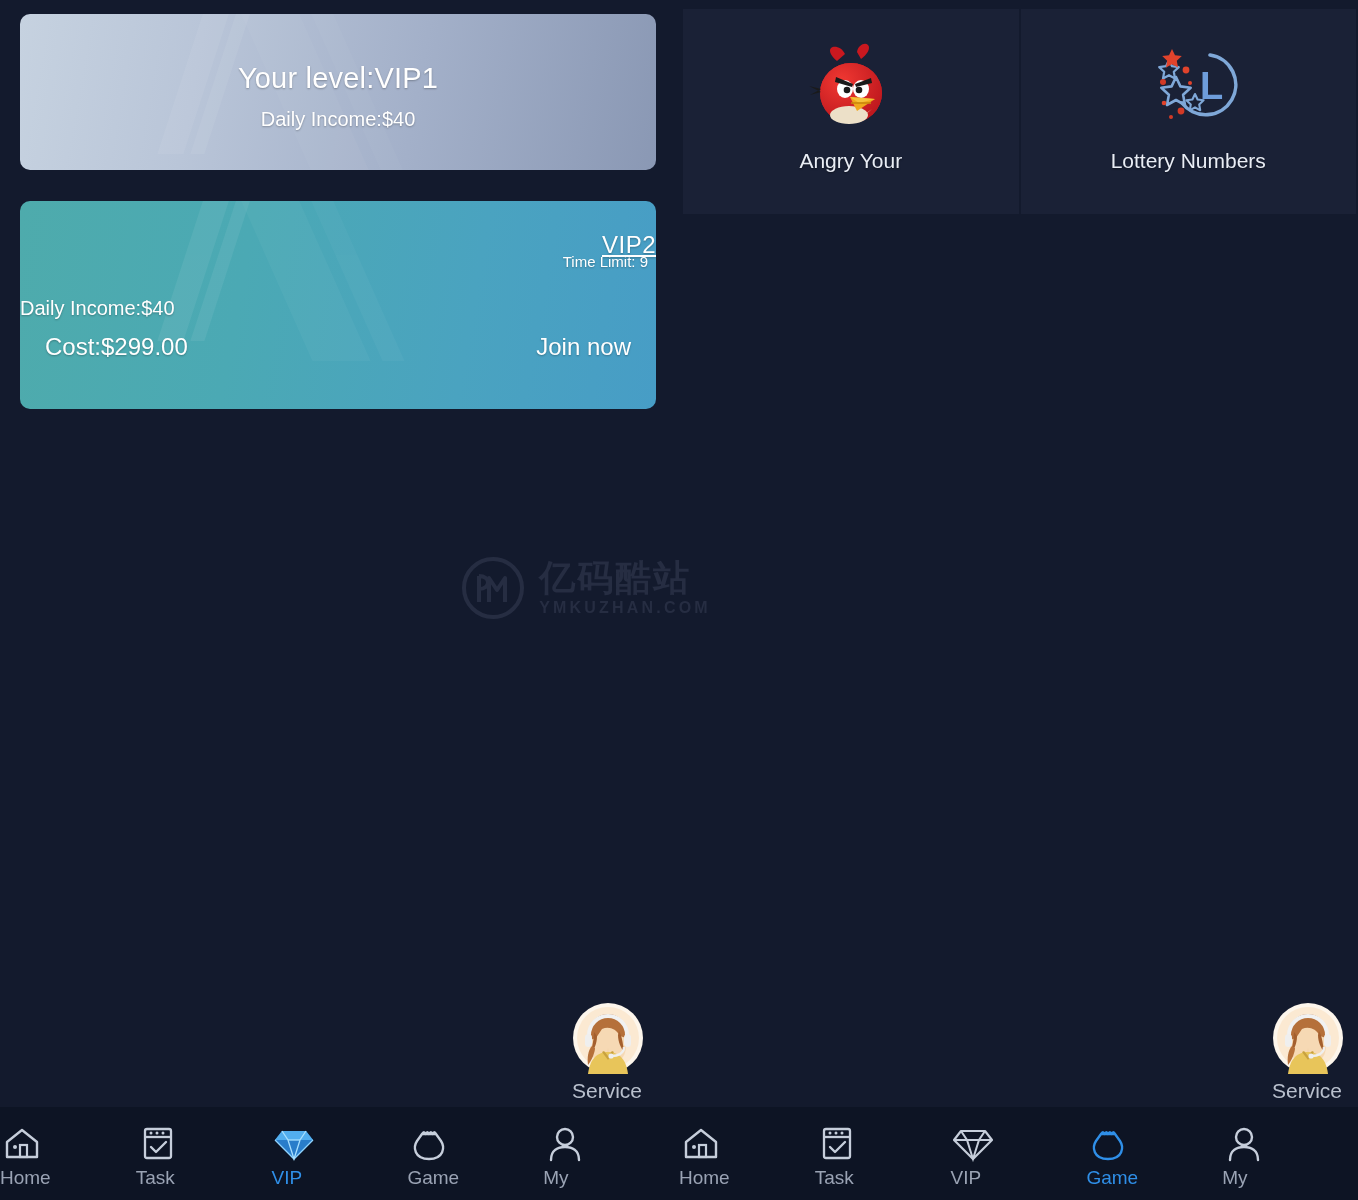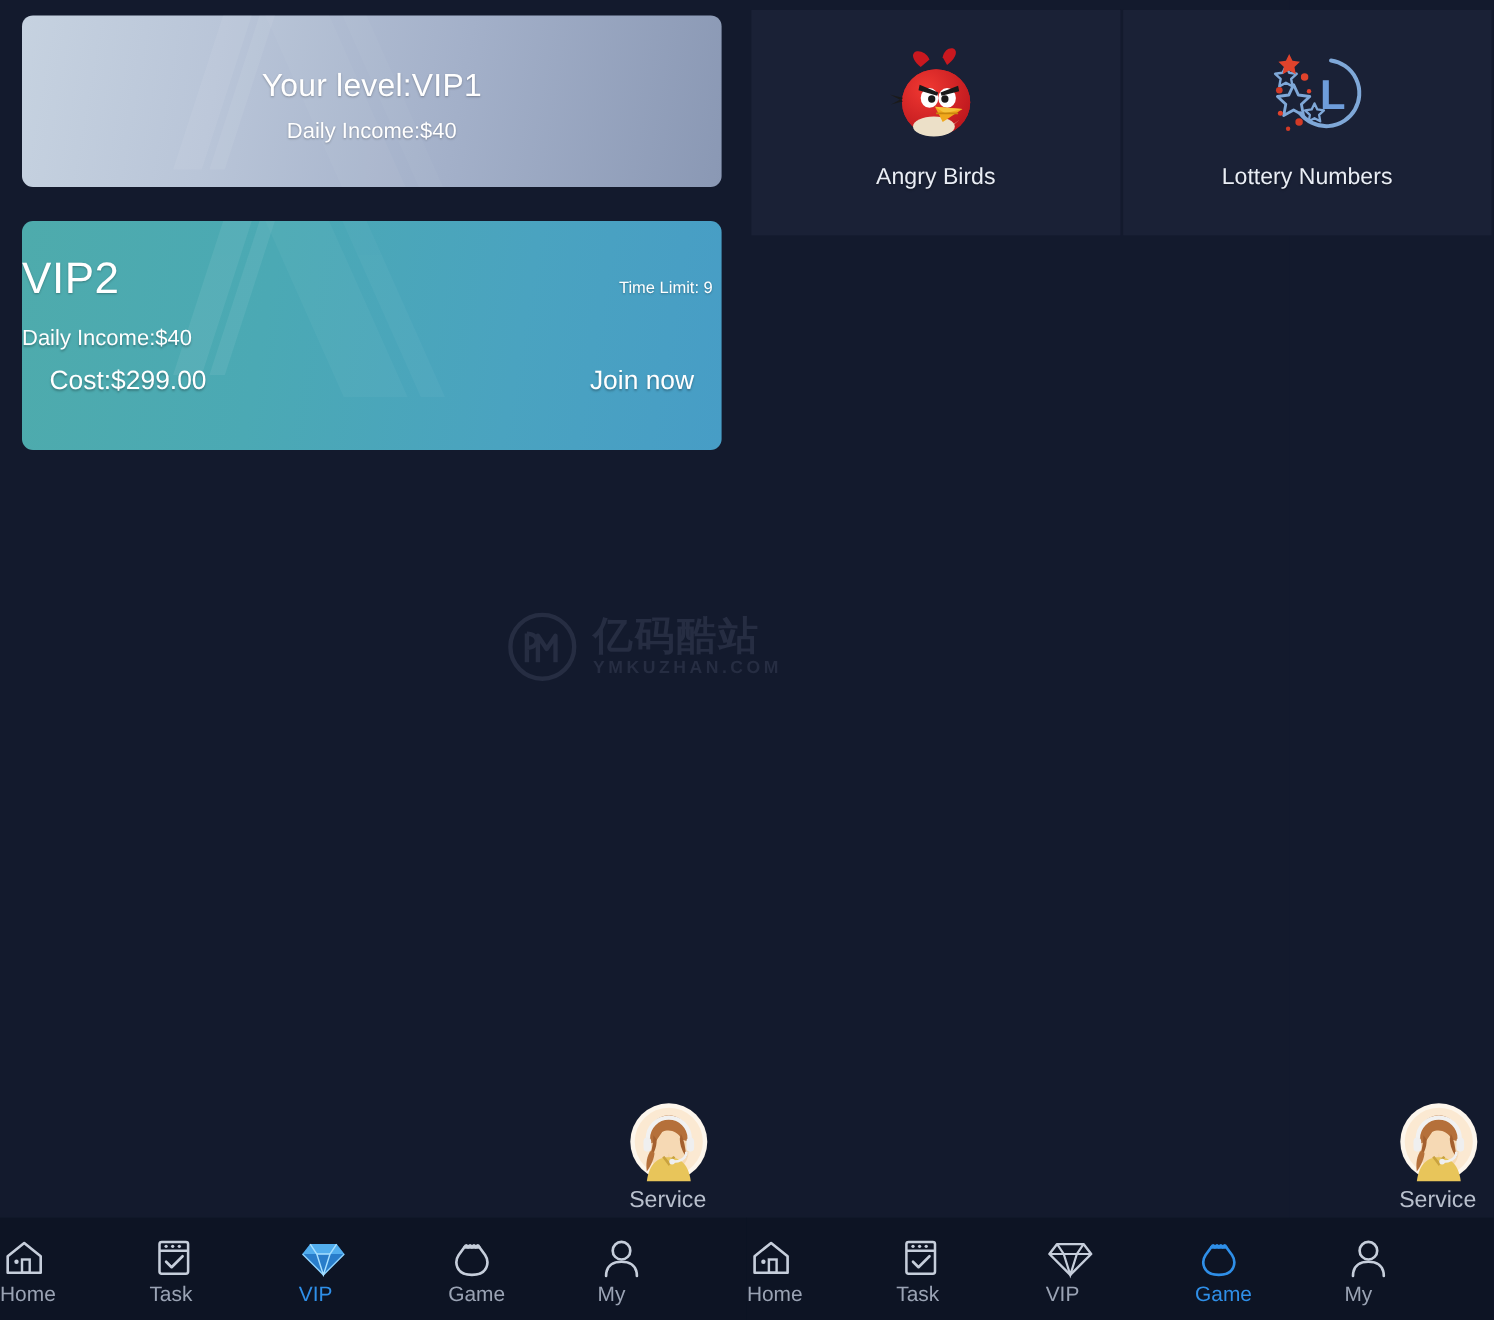"Angry Birds" div.g-label { text: Birds -> Your }
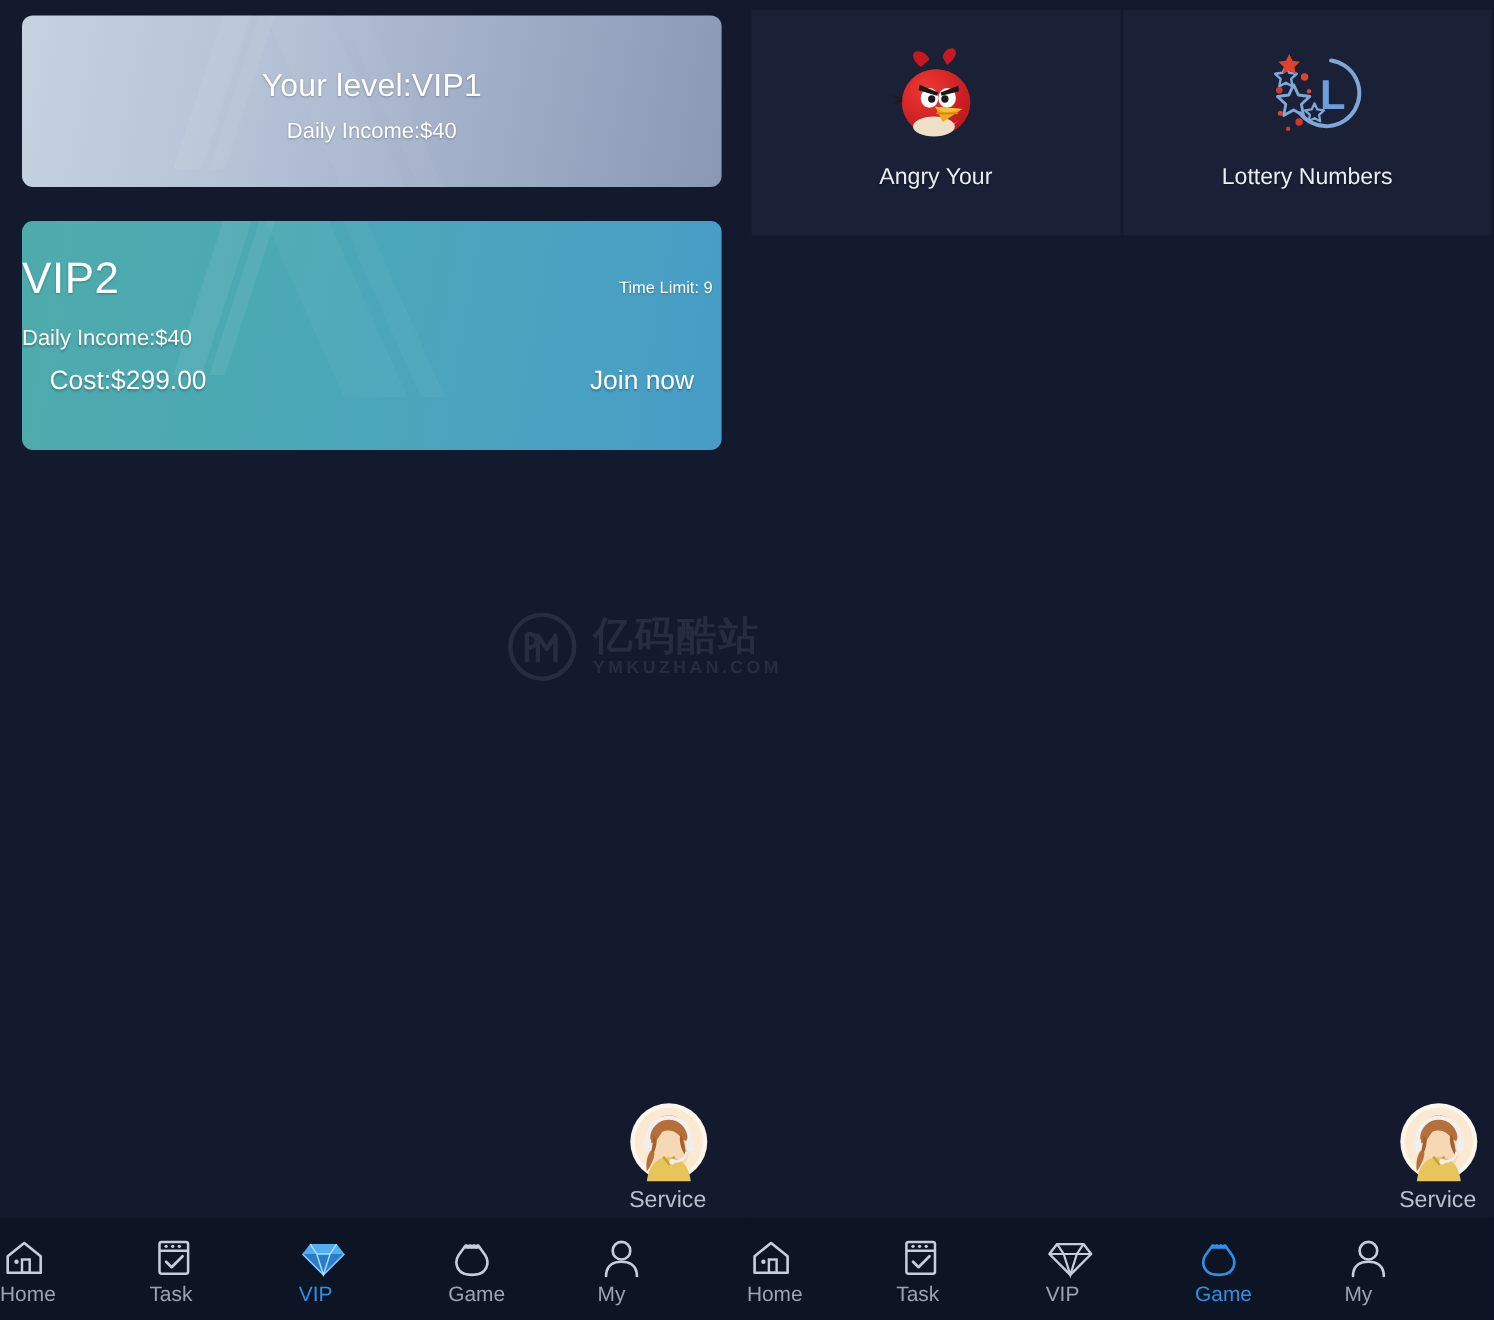"VIP2" .vip2 .v2-title { font-size: 40px -> 24px; text-align: left -> right; text-decoration: none -> underline }
